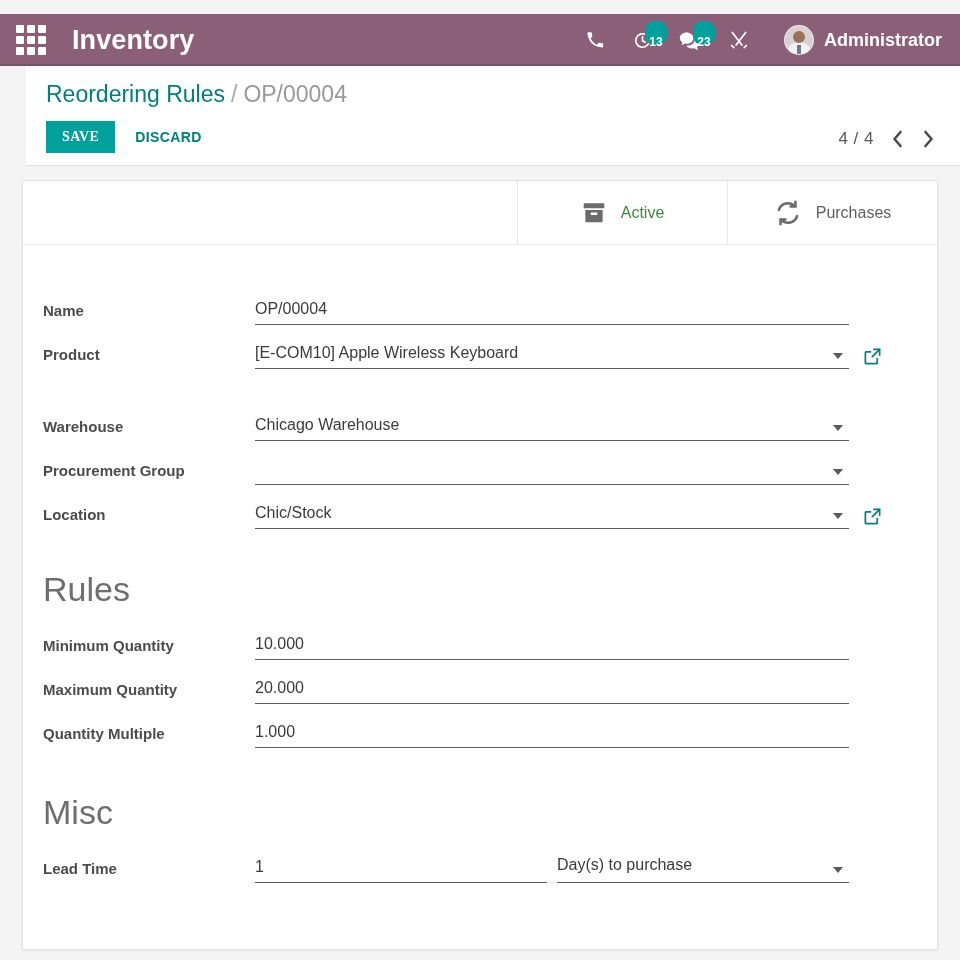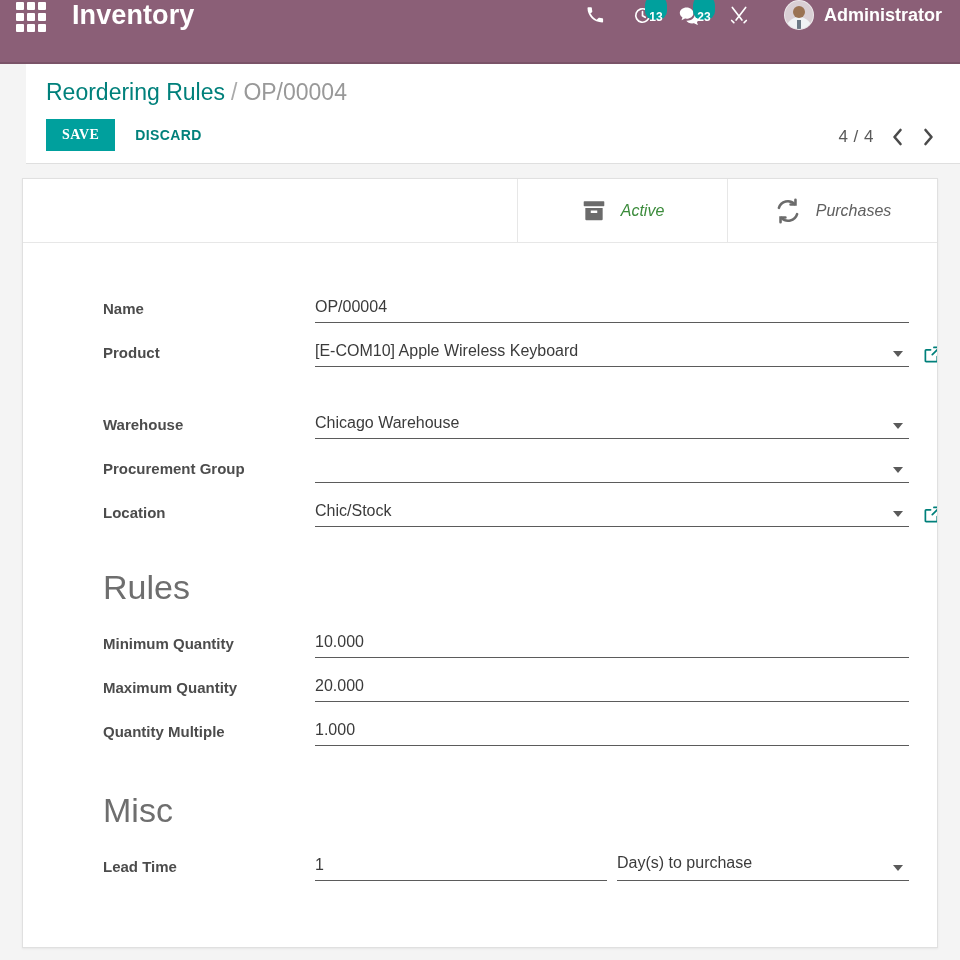"Inventory" .navbar { align-items: flex-start -> center; height: 64px -> 52px; margin-top: none -> 14px }
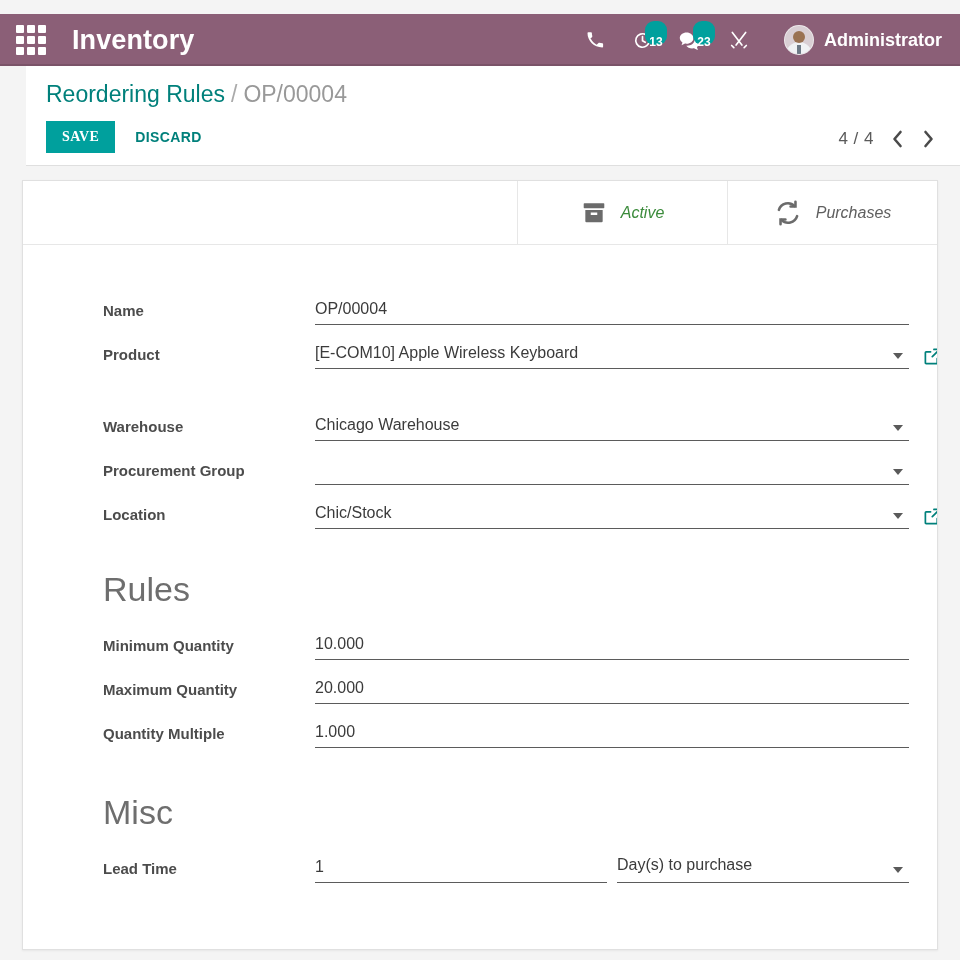"Active" .stat-label { font-style: italic -> none }
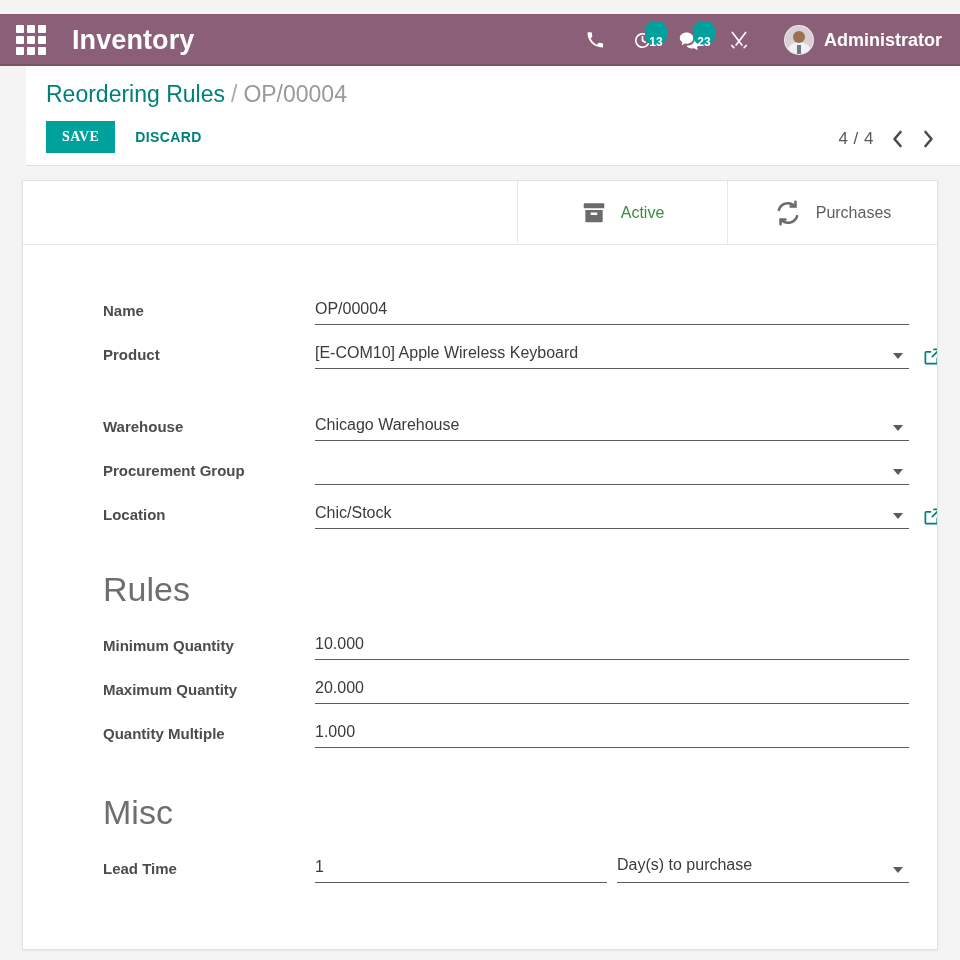"Name" .form-body { margin-left: 12px -> none; padding: 46px 0 0 68px -> 46px 0 0 20px }
